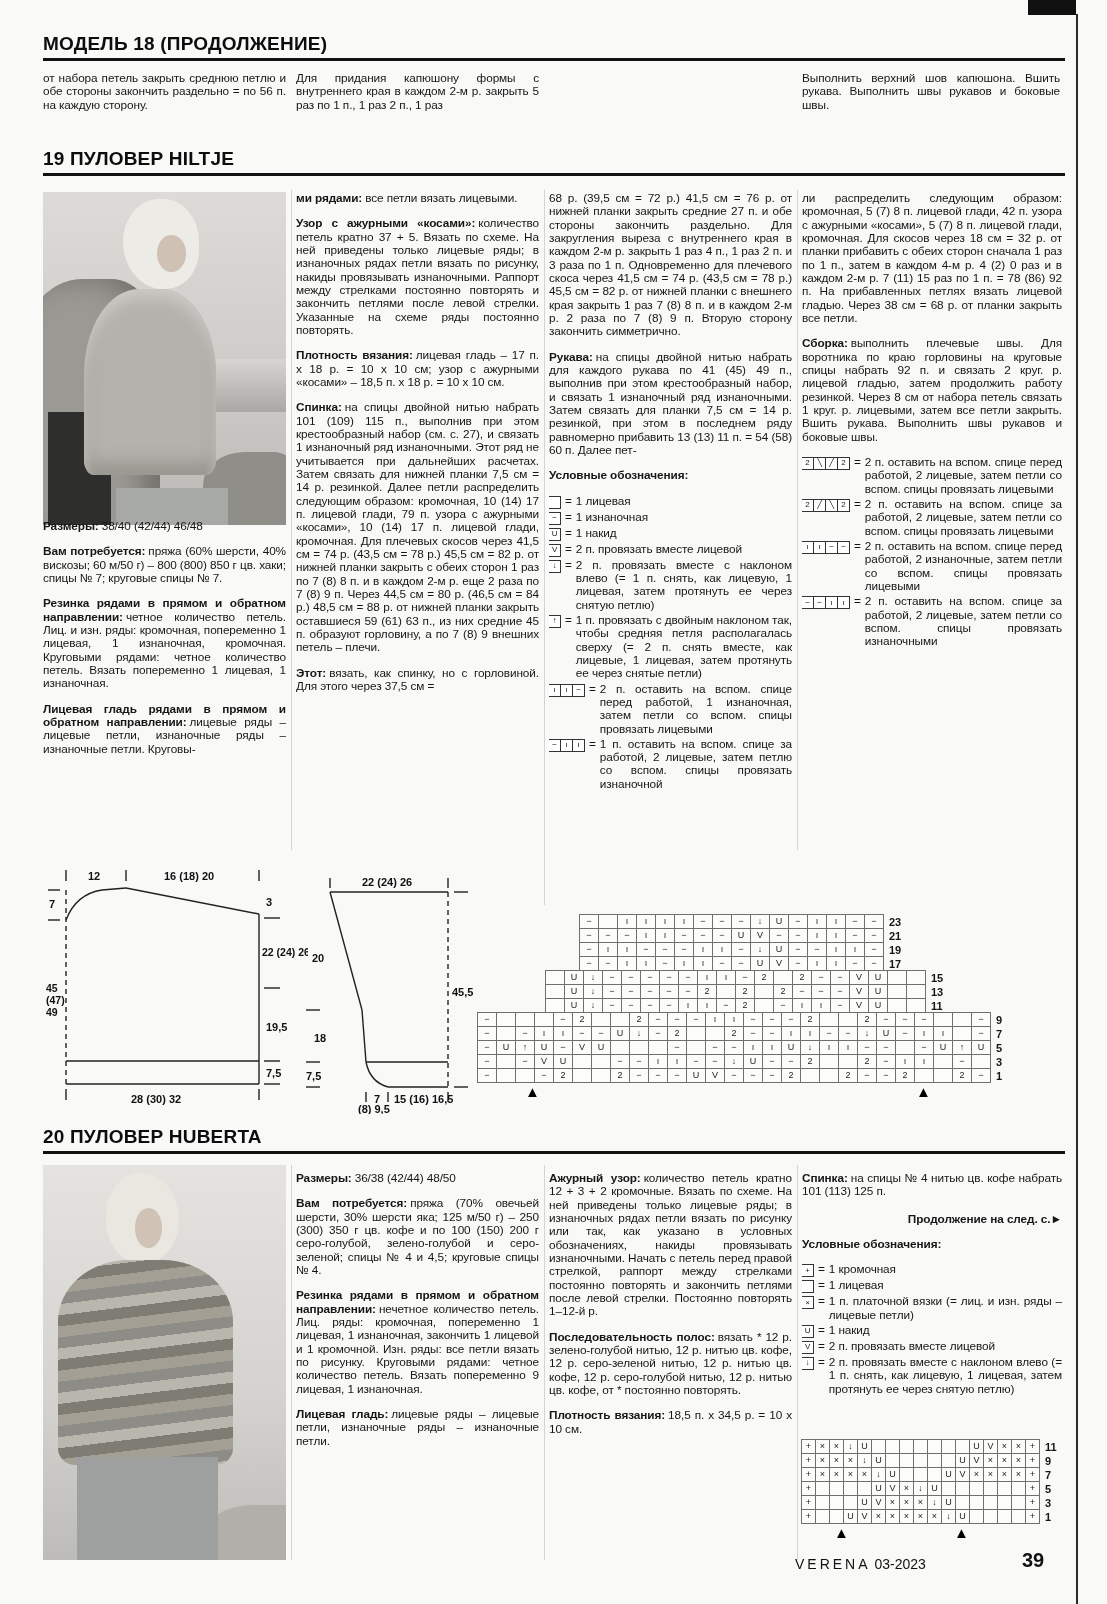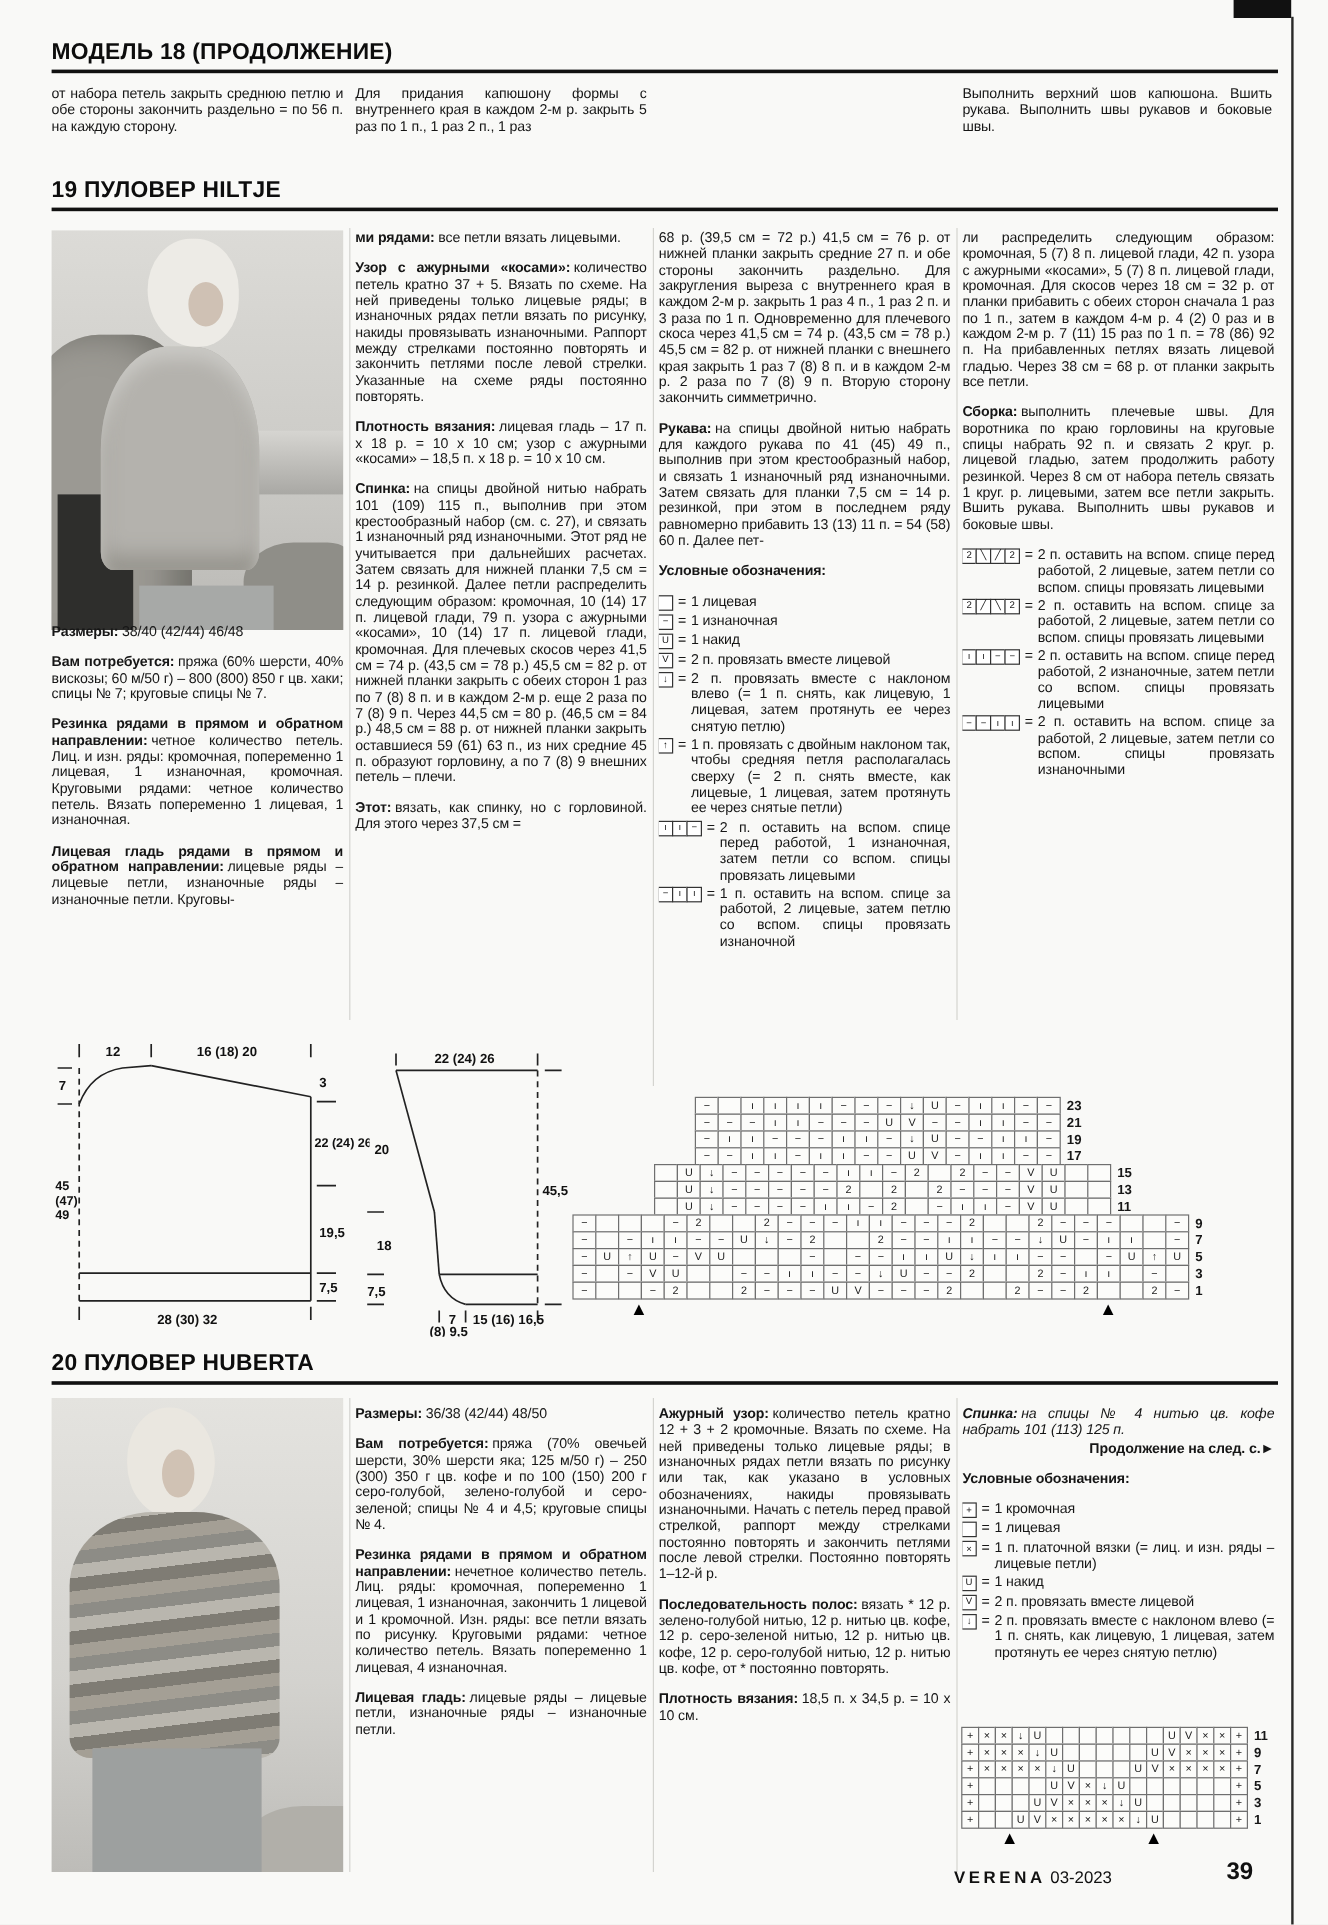"Спинка: на спицы № 4" p { font-style: italic -> none; margin-bottom: 2px -> 14px }
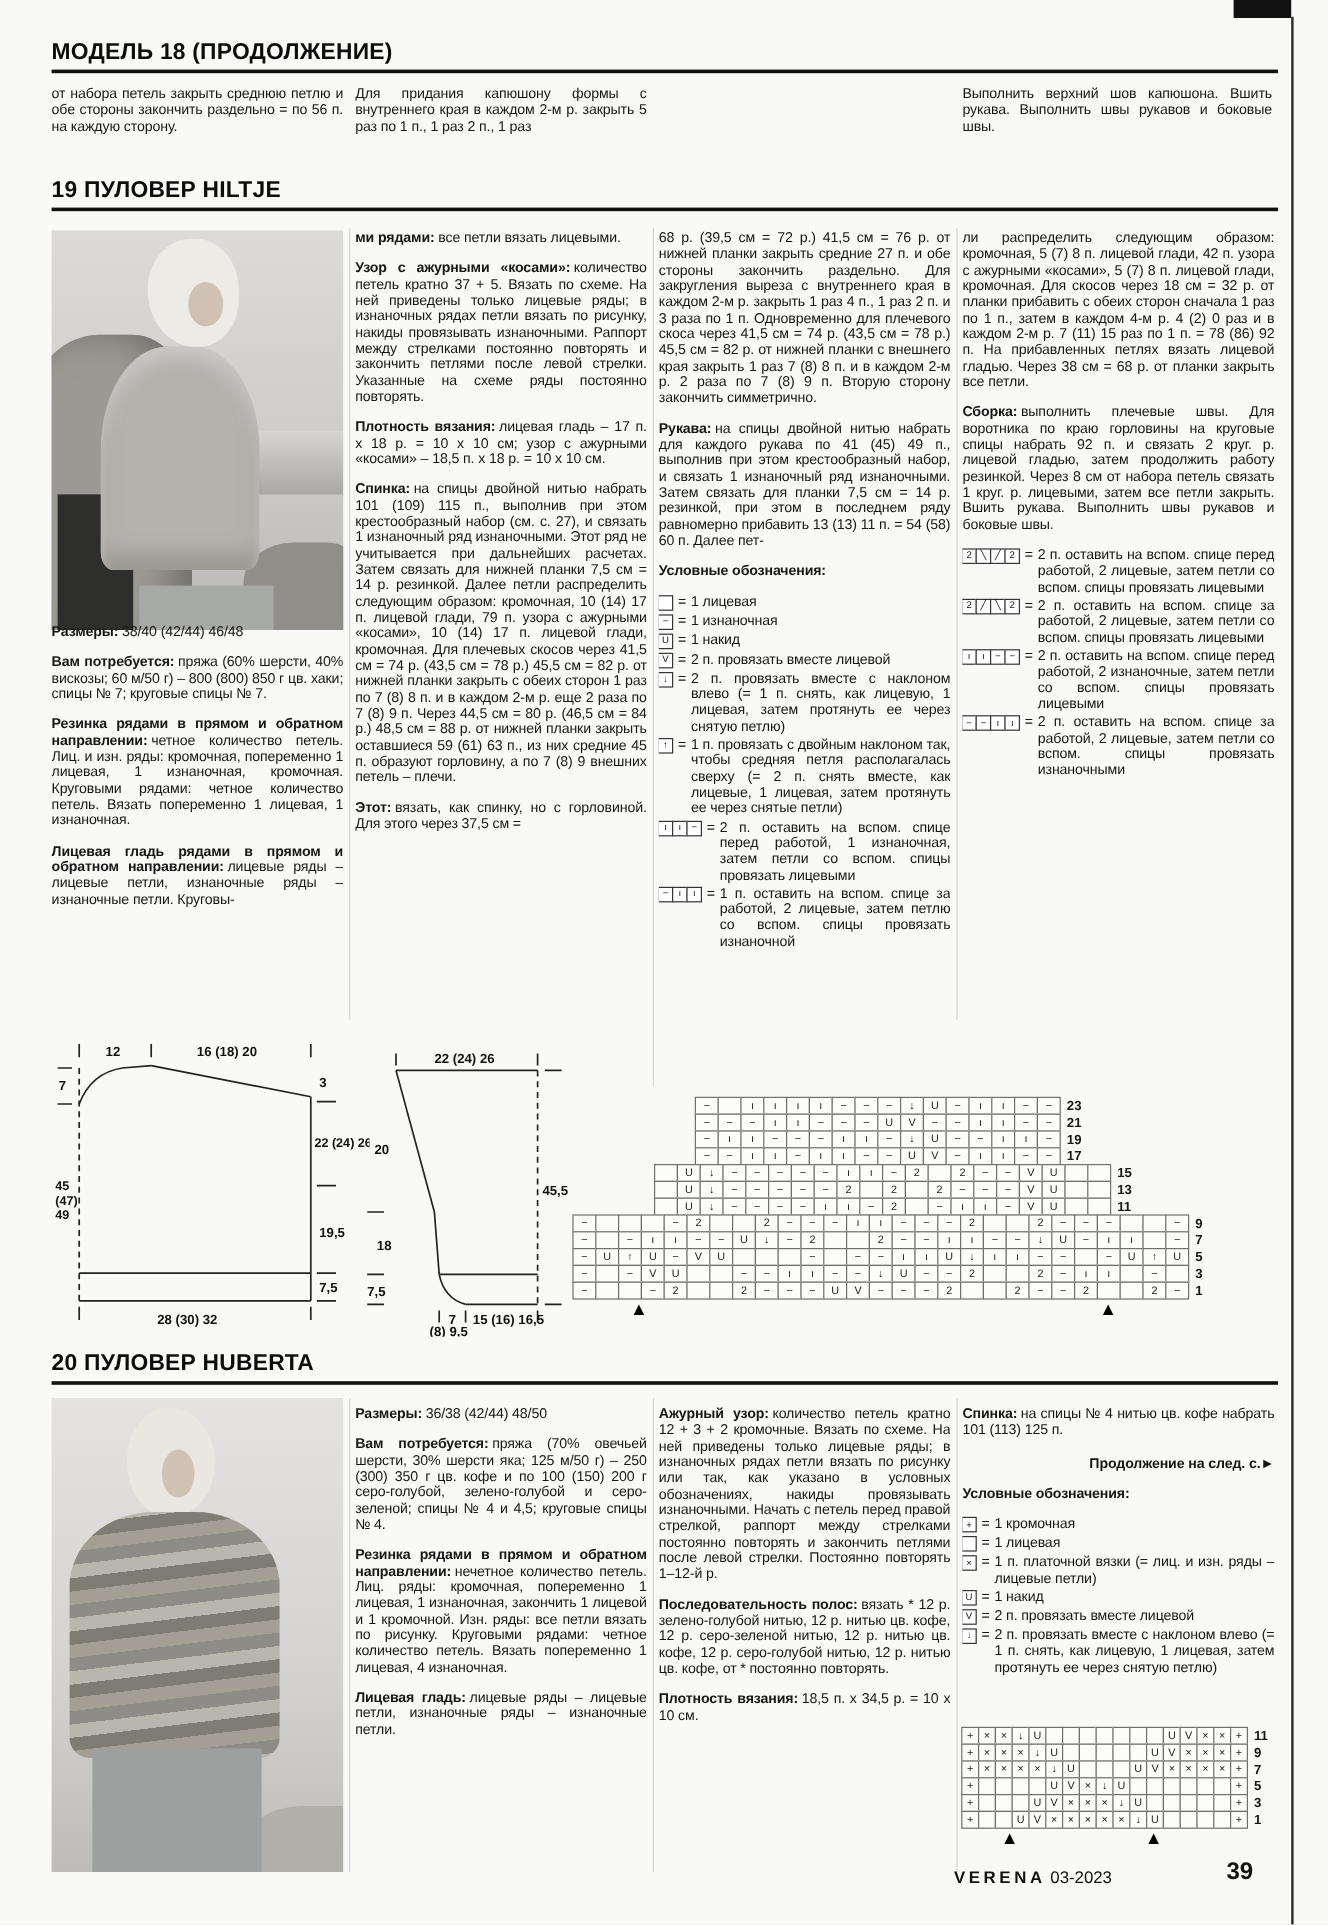"нечетное количество петель. Лиц. ряды:" span { text: 1 лицевая, 4 -> 9 лицевая, 1 }
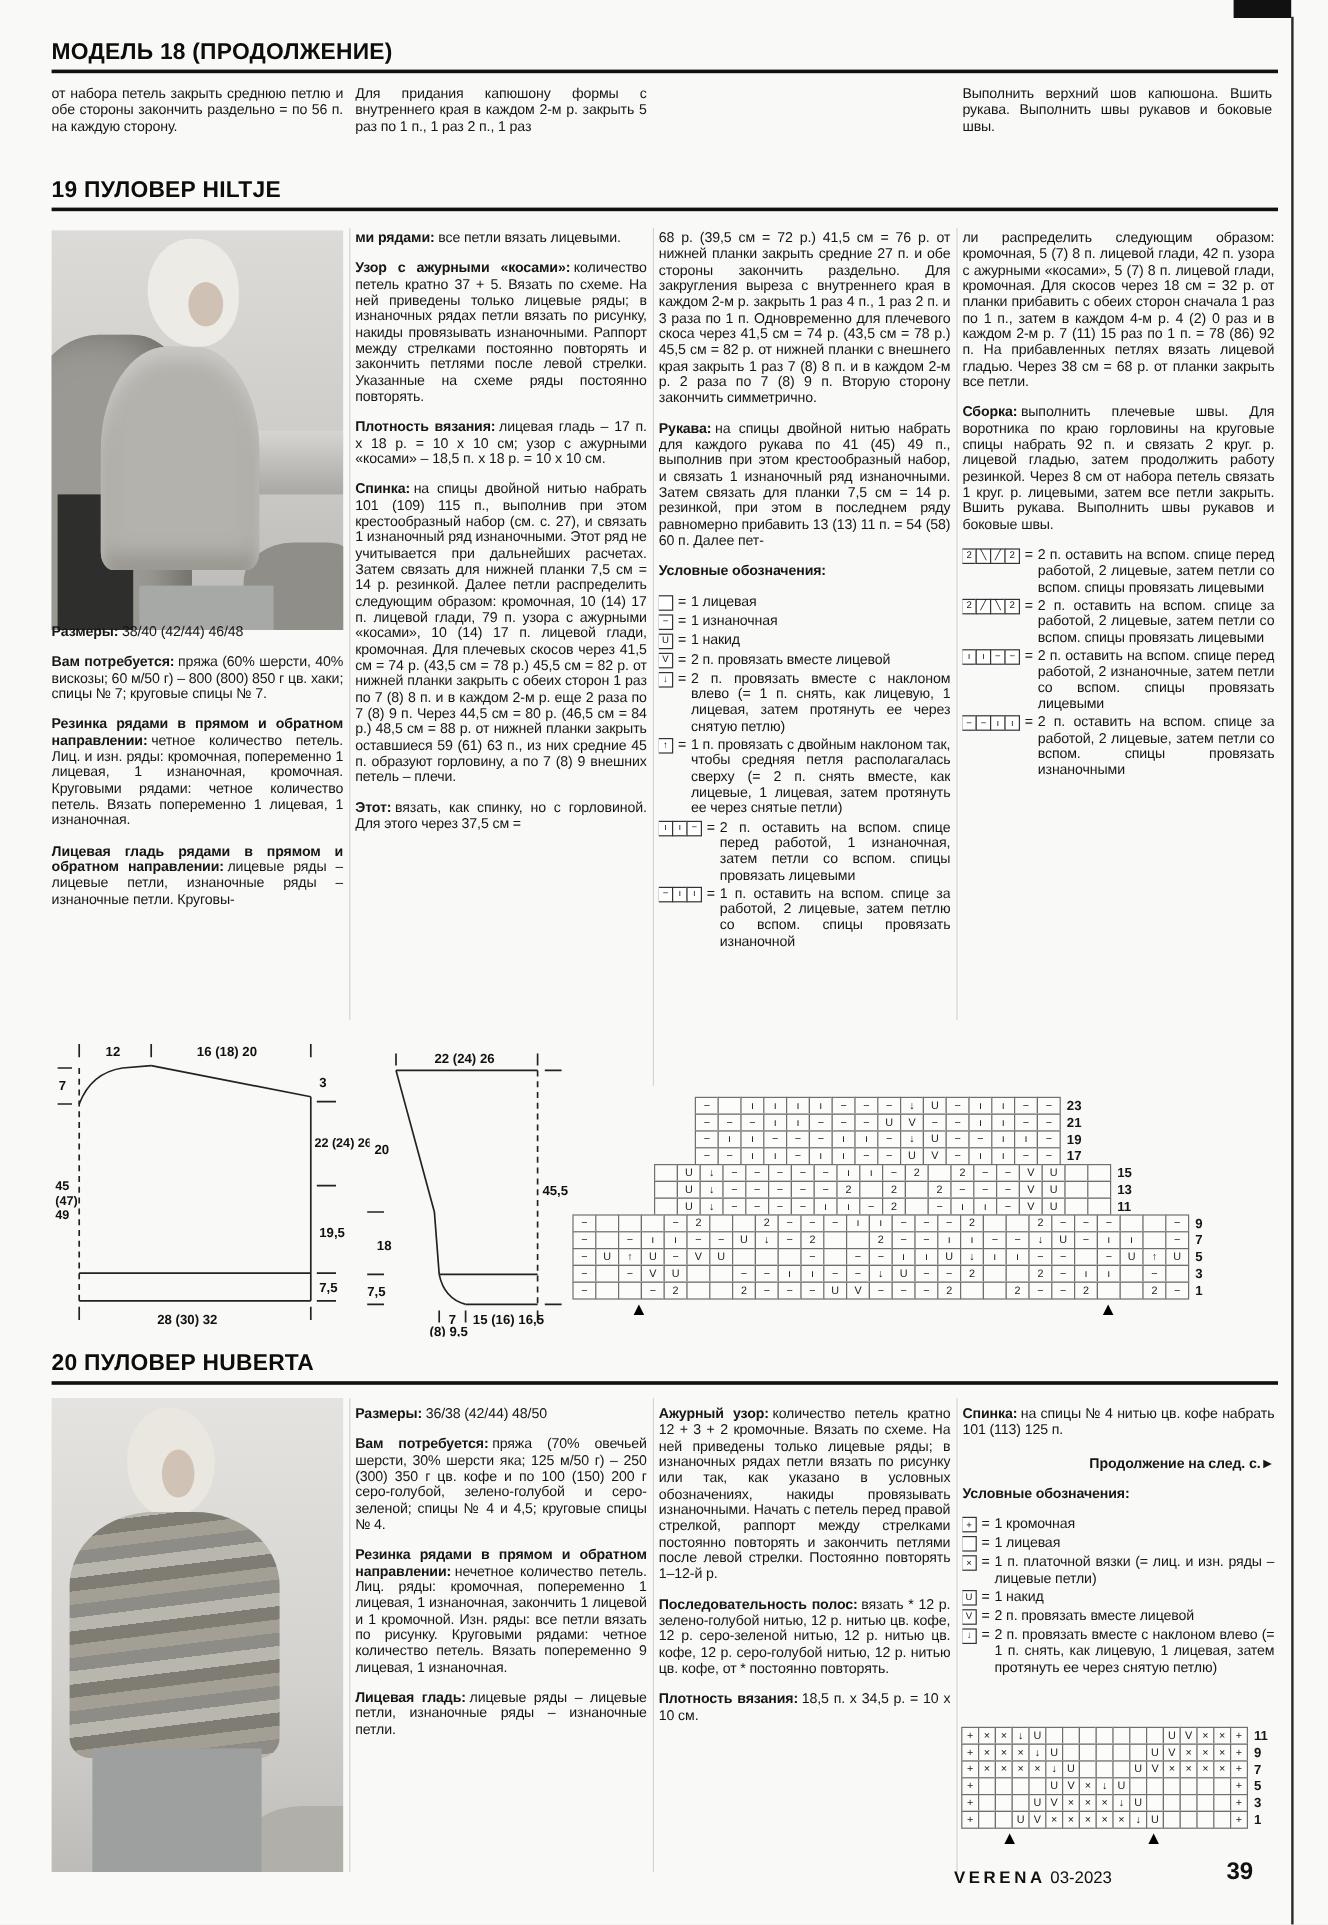"VERENA" .footer-brand b { font-weight: 700 -> 400 }
